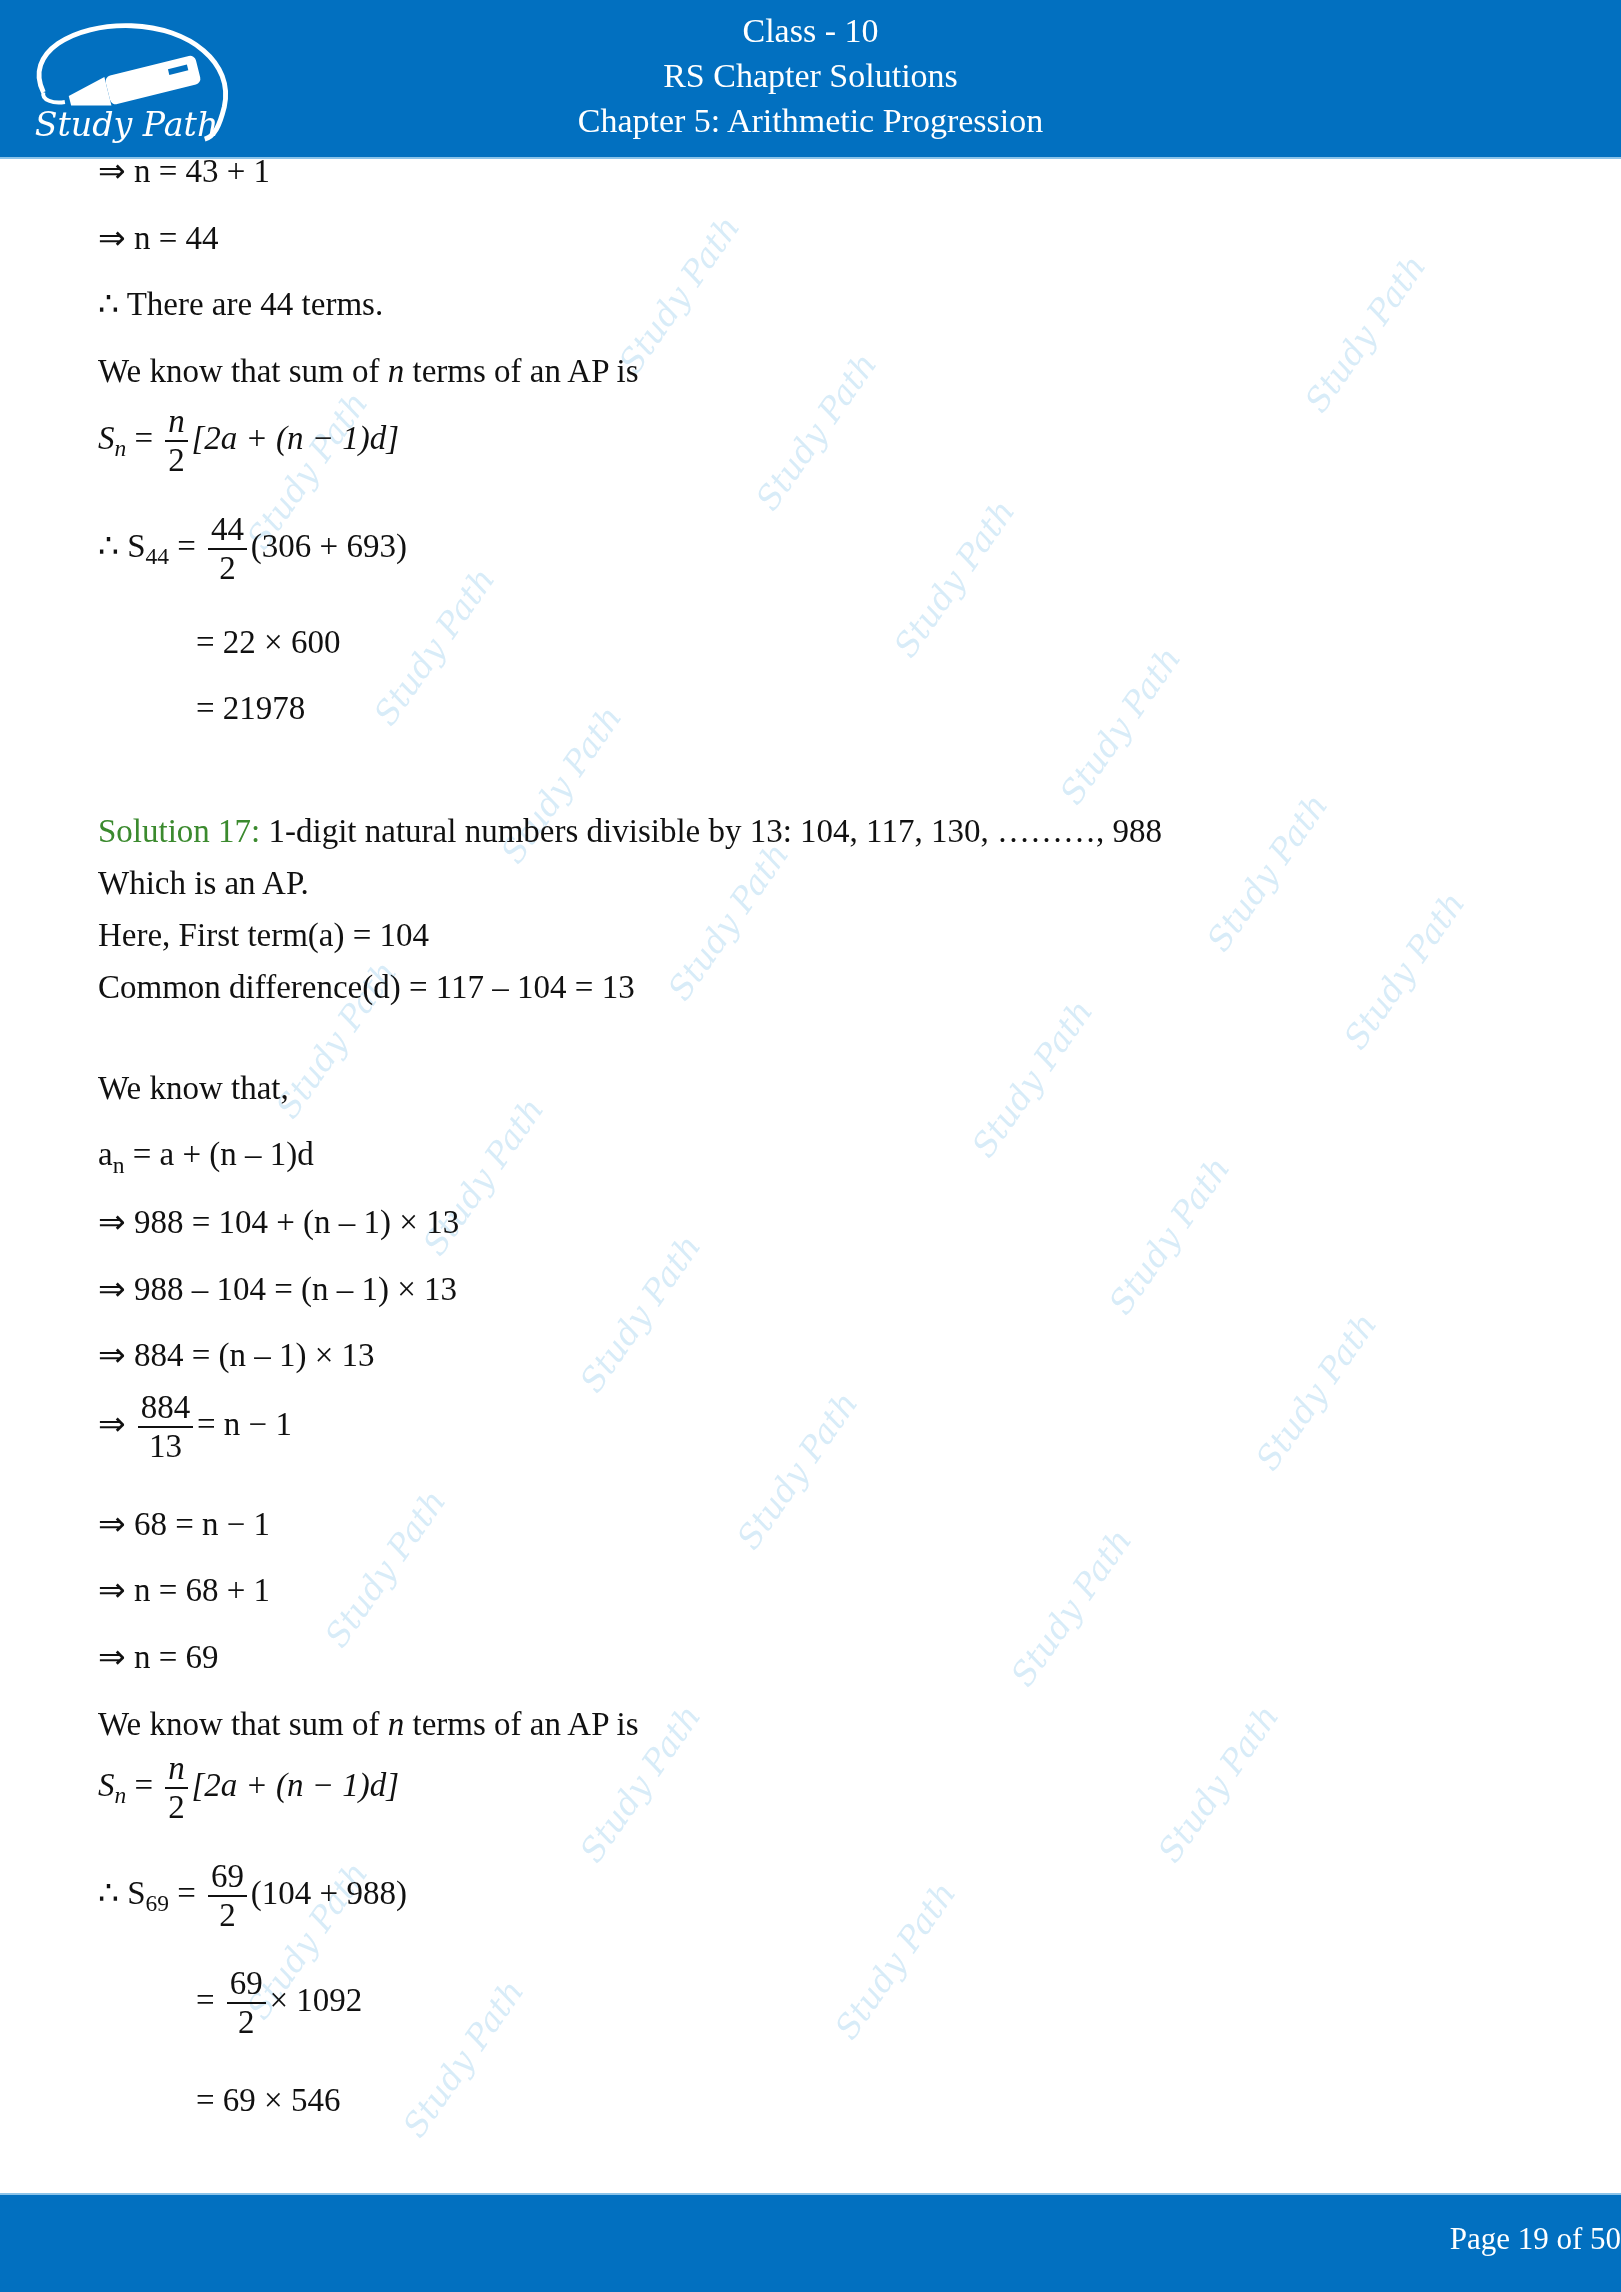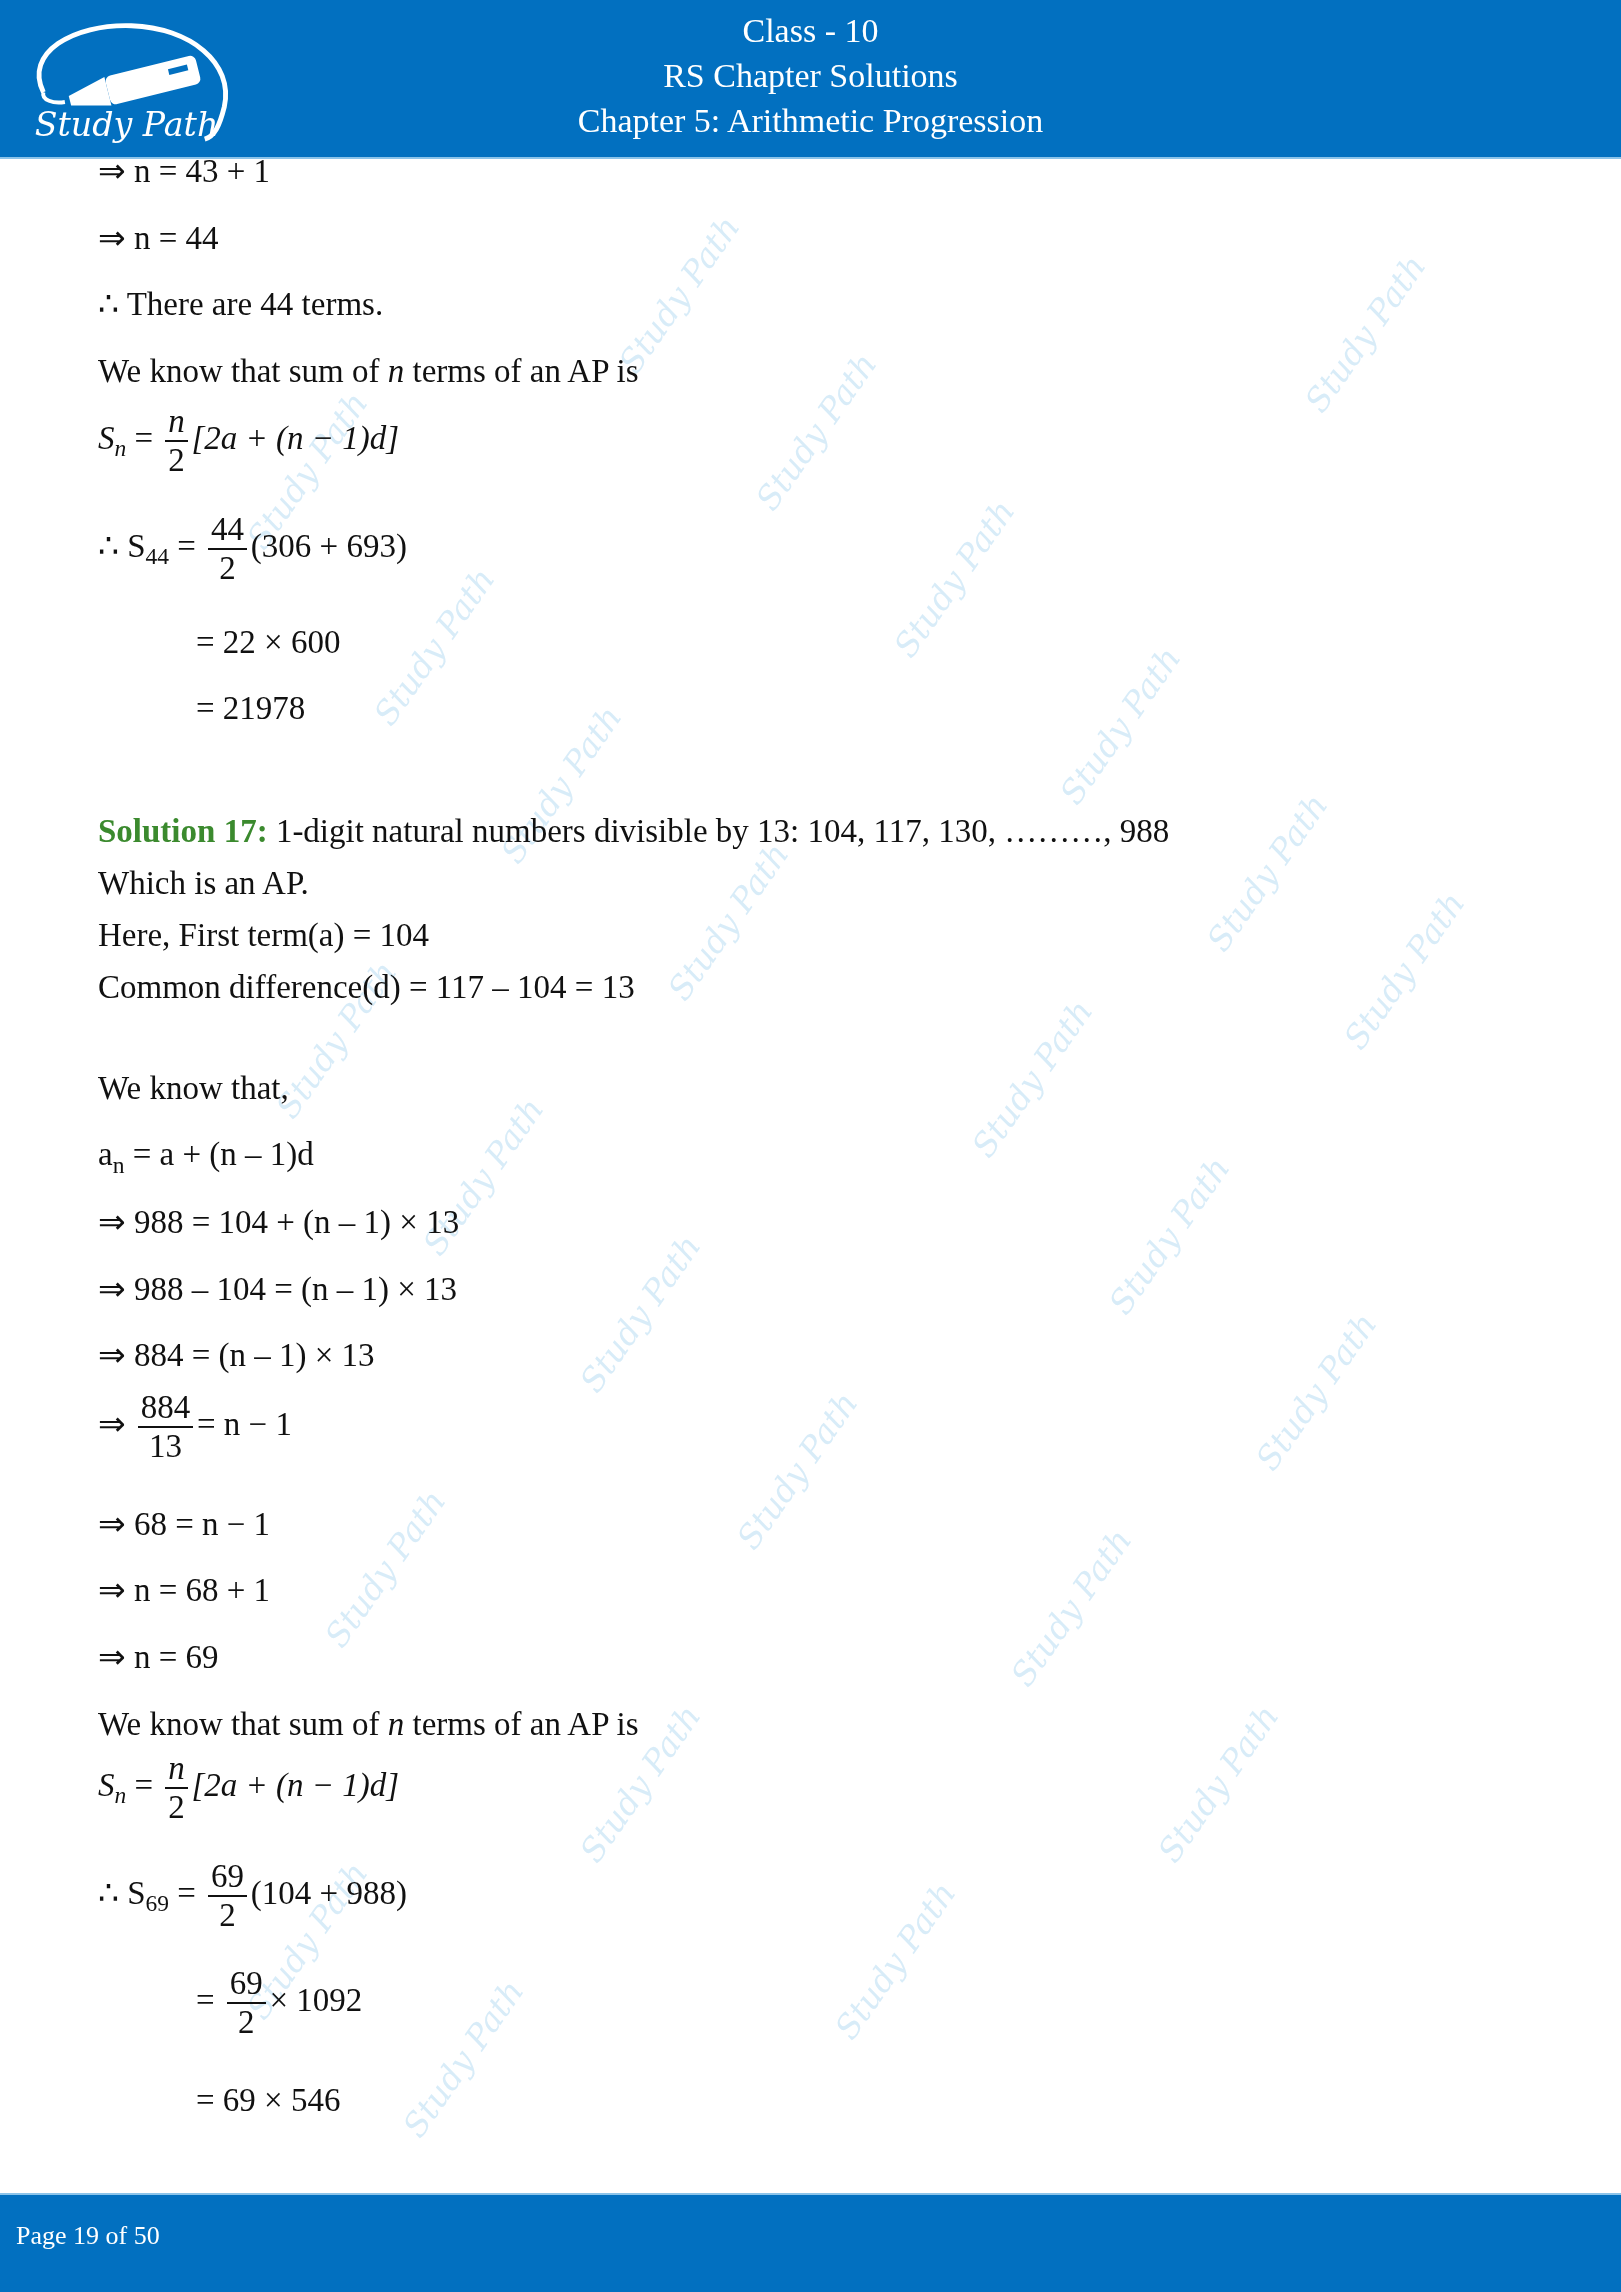"Solution 17:" .sol-label { font-weight: bold -> normal }
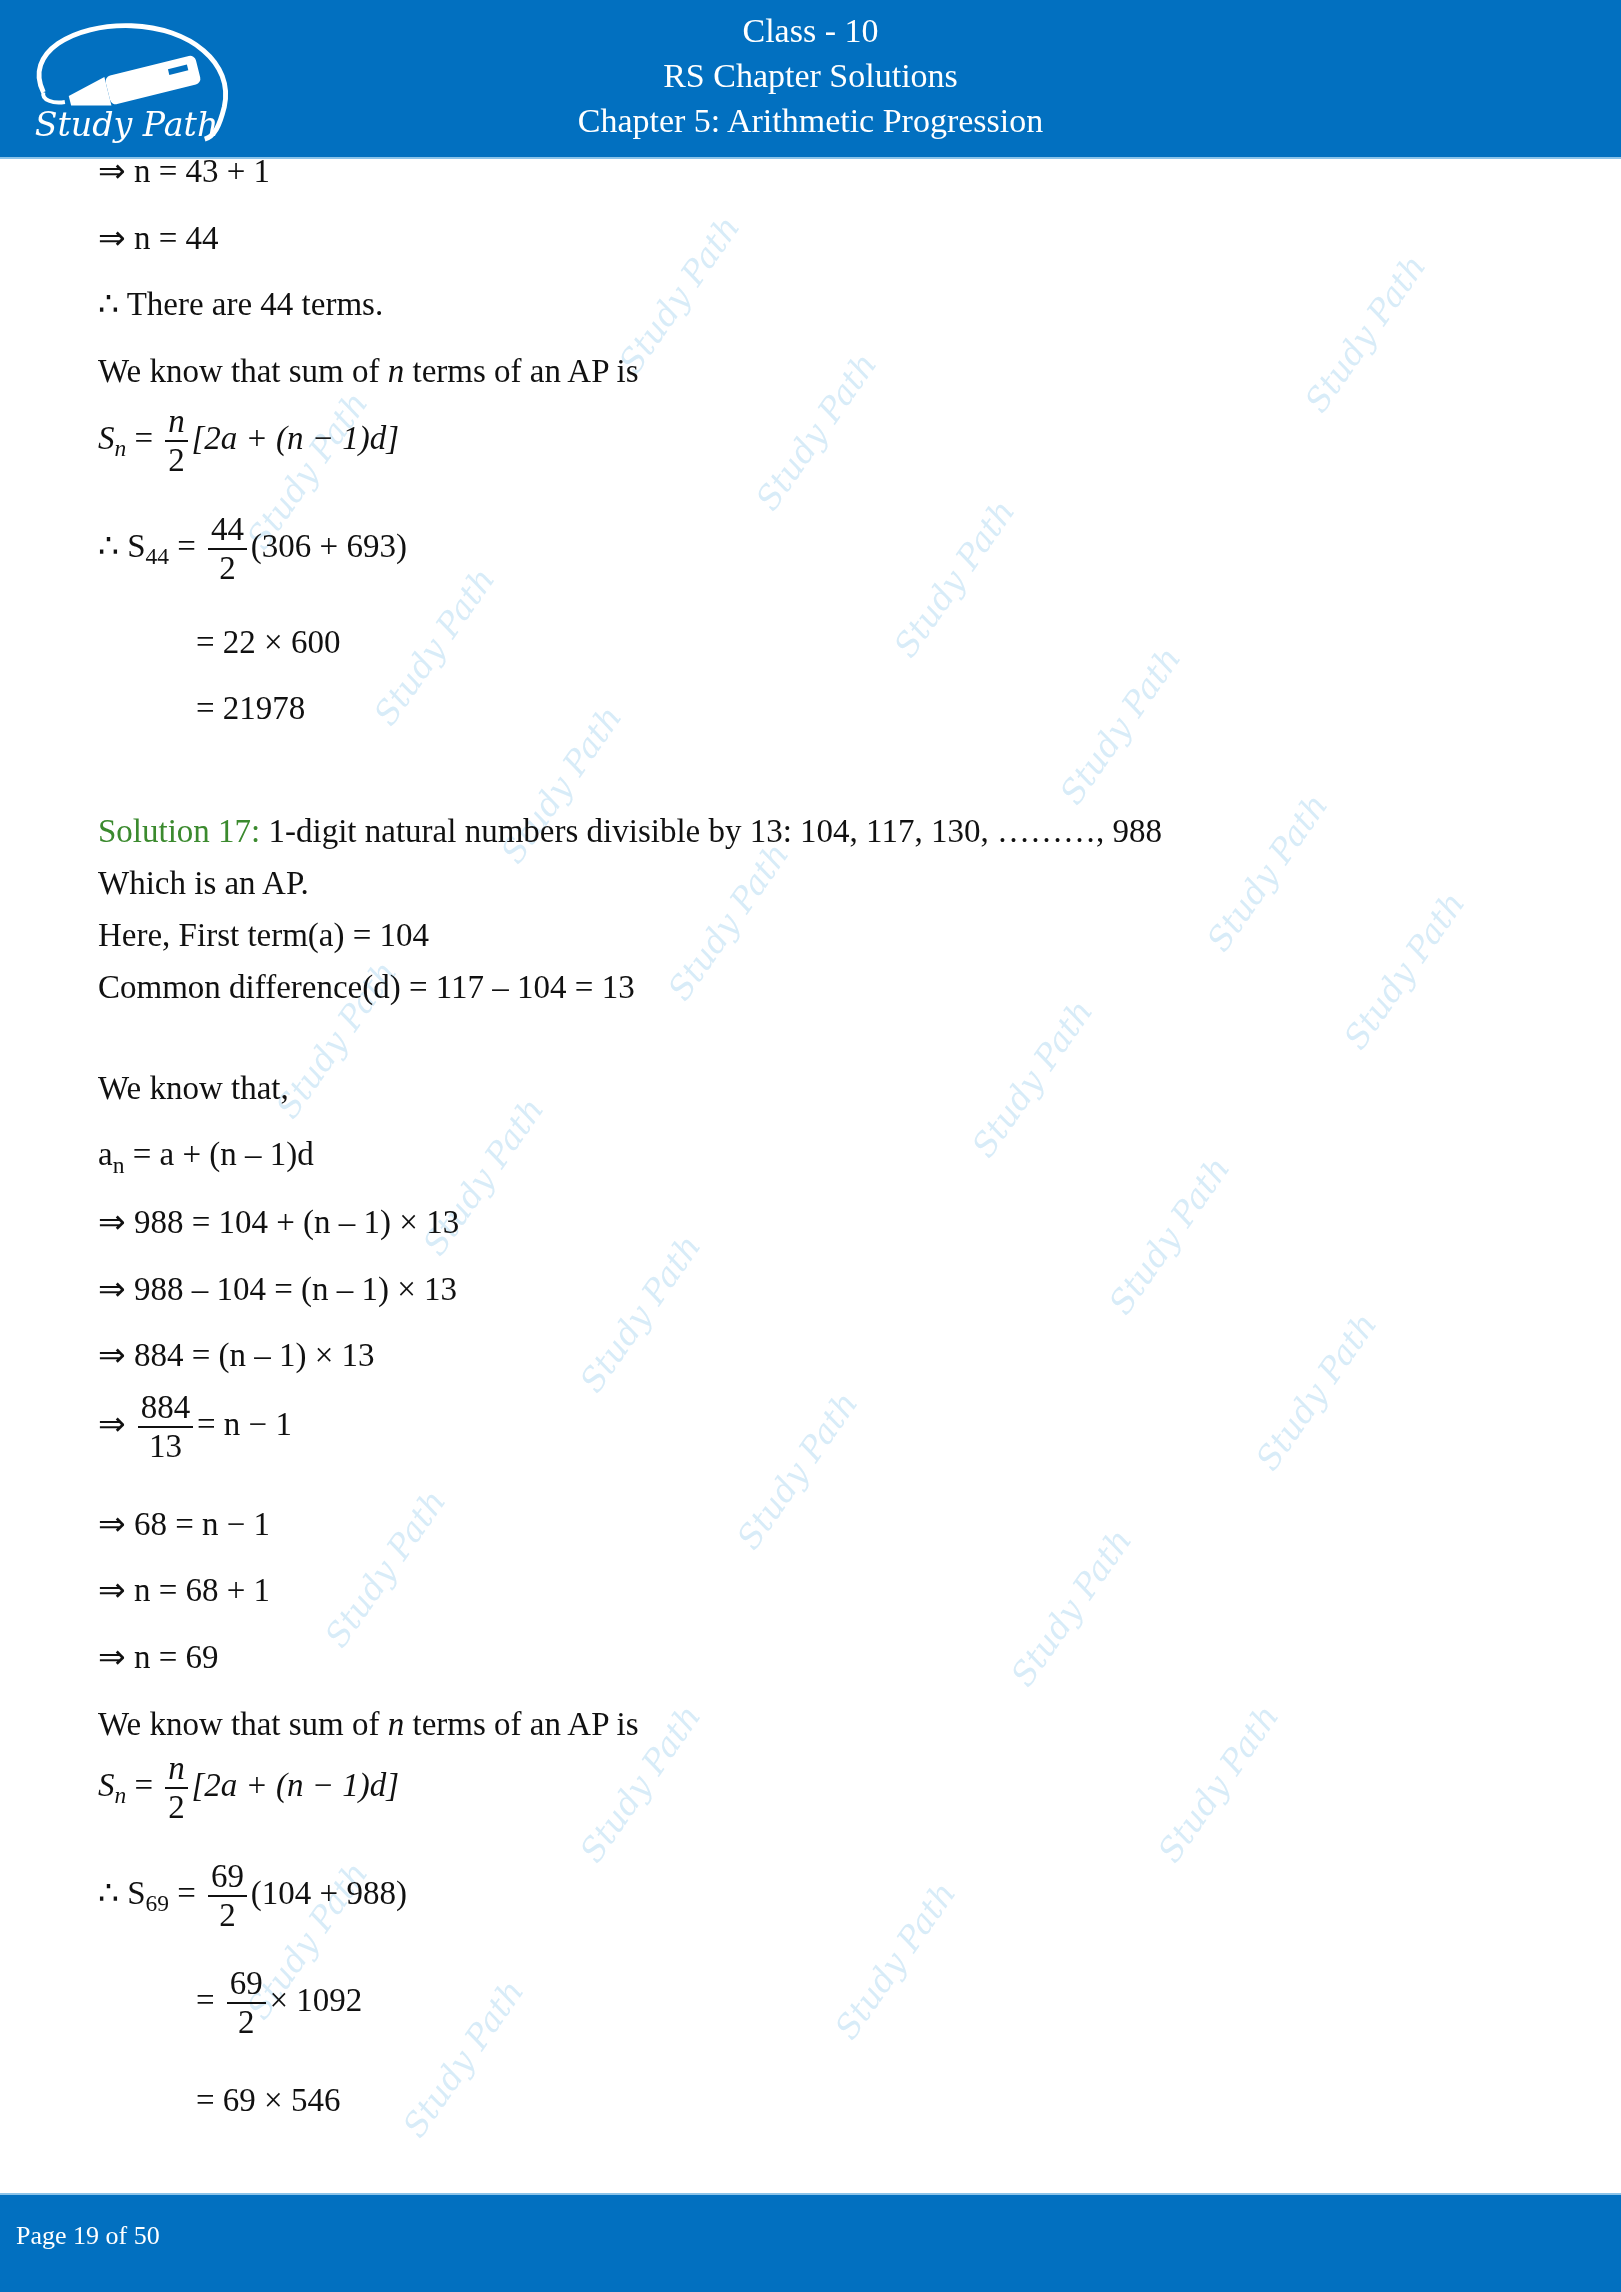"Page 19 of 50" .footer .page { font-size: 26px -> 31px; text-align: left -> right }
